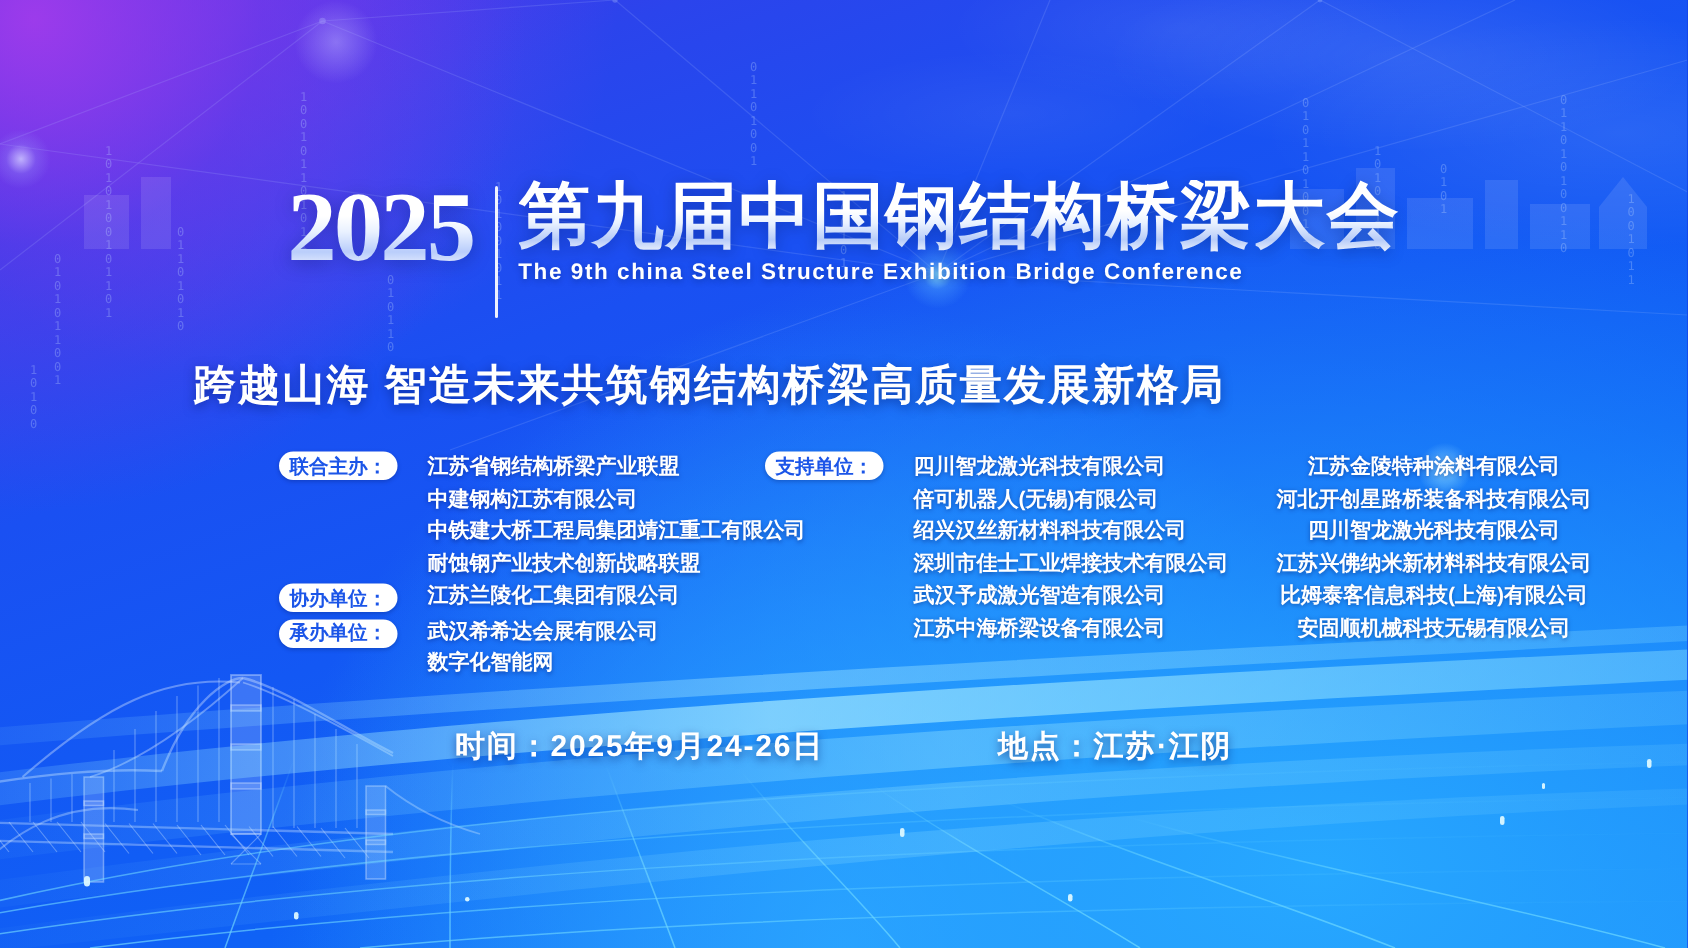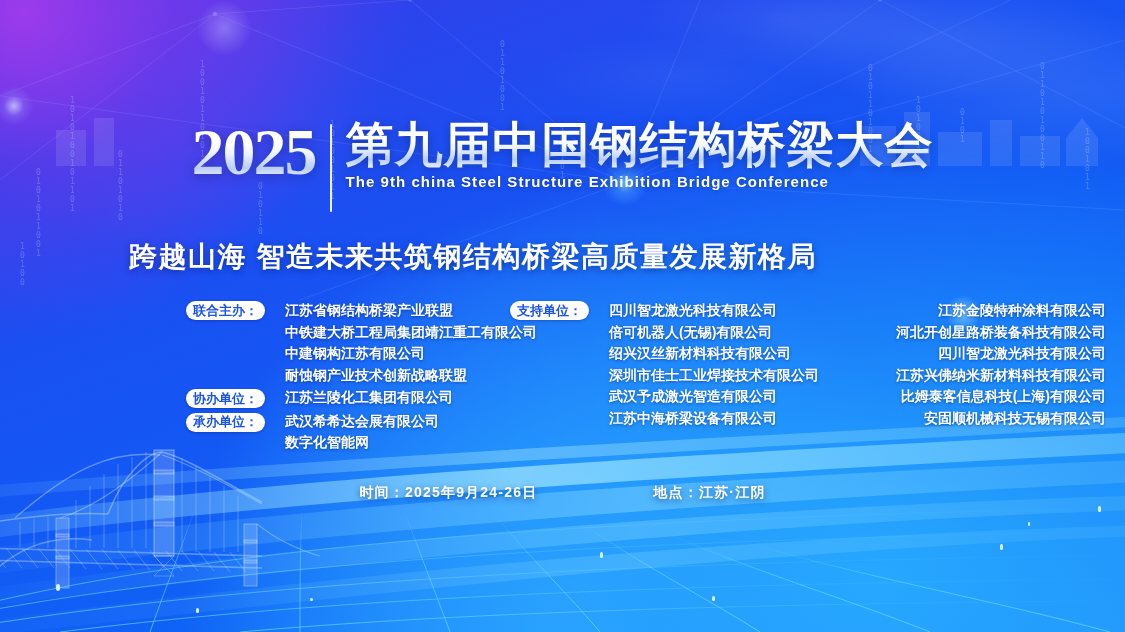"江苏金陵特种涂料有限公司" .col-right .entry { text-align: right -> center }
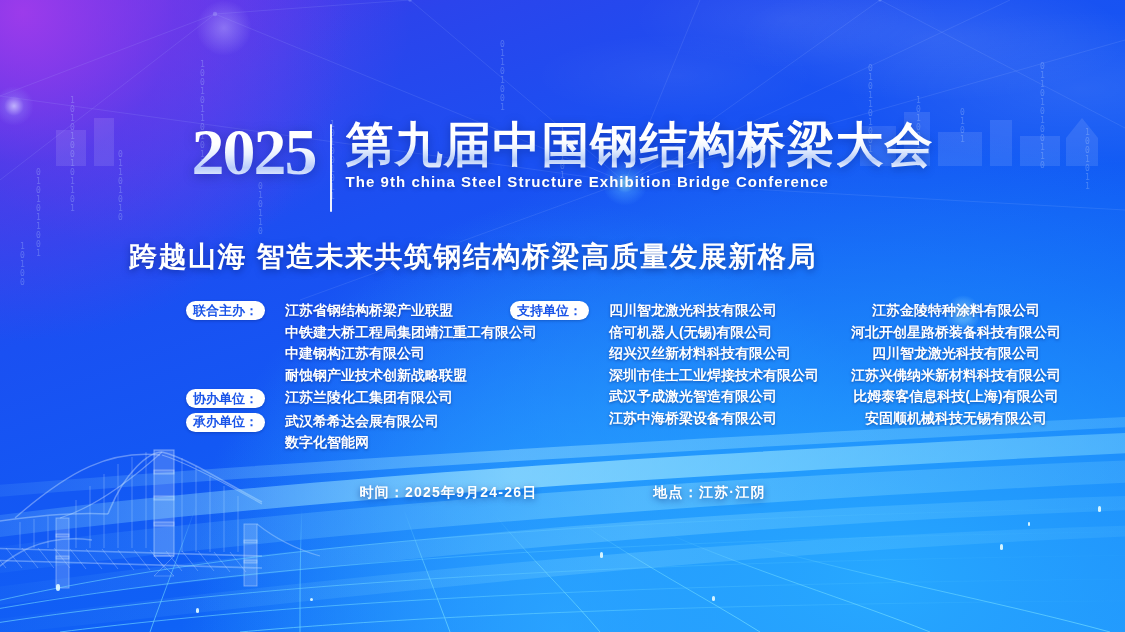"中铁建大桥工程局集团靖江重工有限公司" div.entry { order: before "中建钢构江苏有限公司" -> after "中建钢构江苏有限公司" }
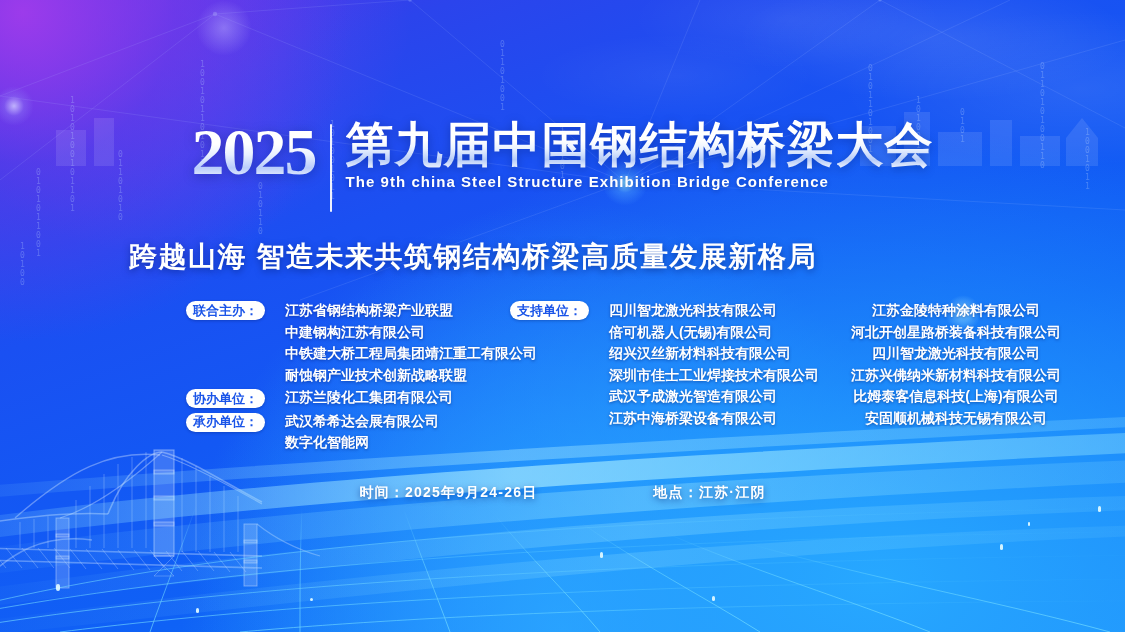"时间：2025年9月24-26日" .footer { font-size: 14px -> 20px }
